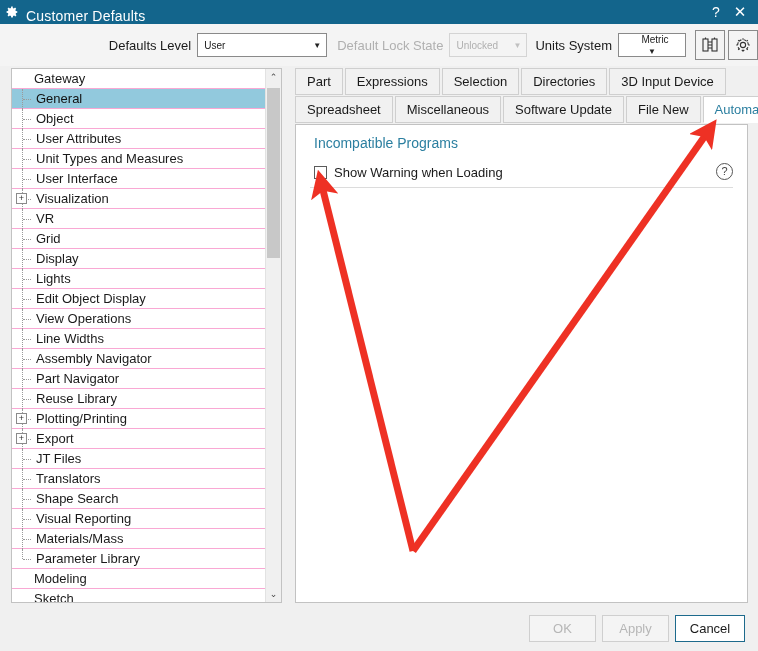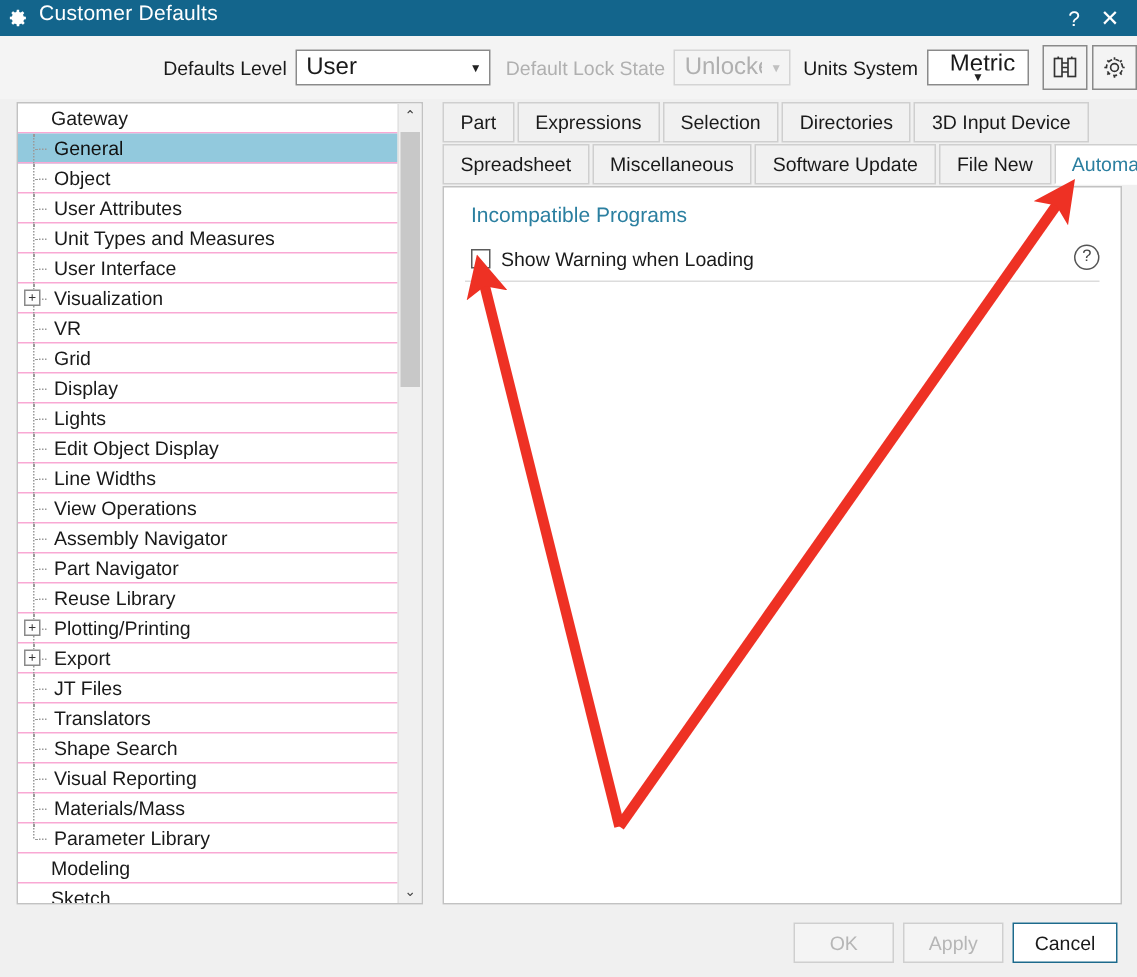"Customer Defaults" #titlebar { align-items: flex-start -> flex-end }
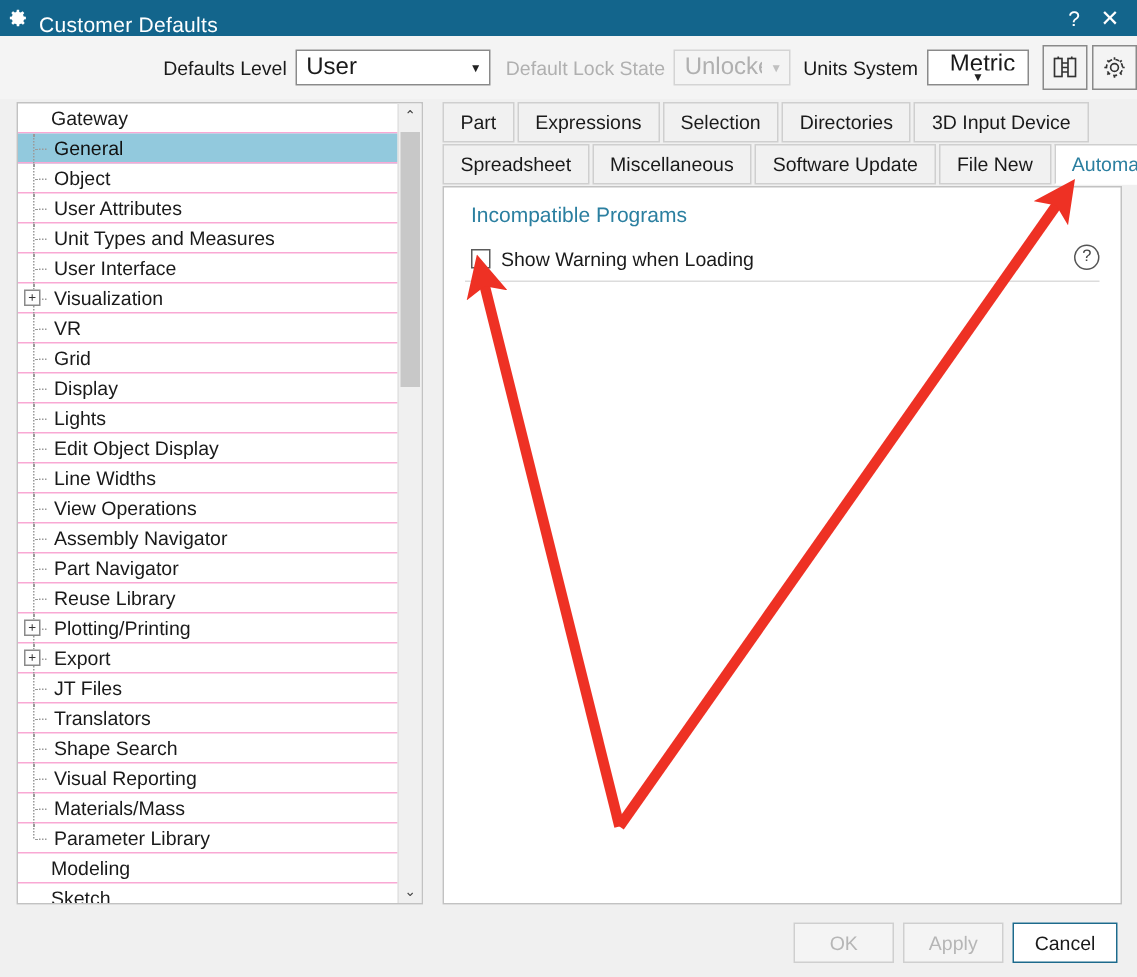"User" .combo .combo-text { font-size: 16px -> 10px }
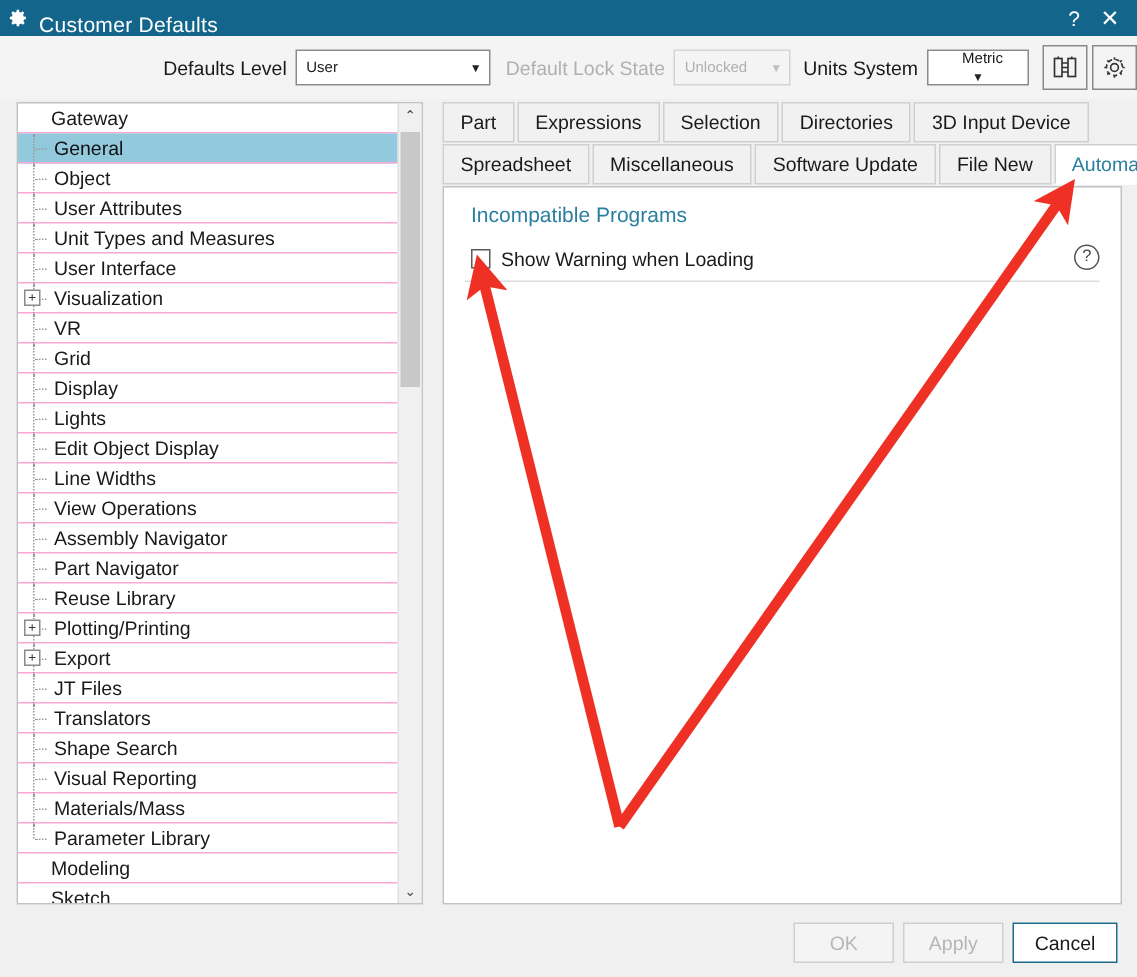"Line Widths" div.tree-item { order: before "View Operations" -> after "View Operations" }
